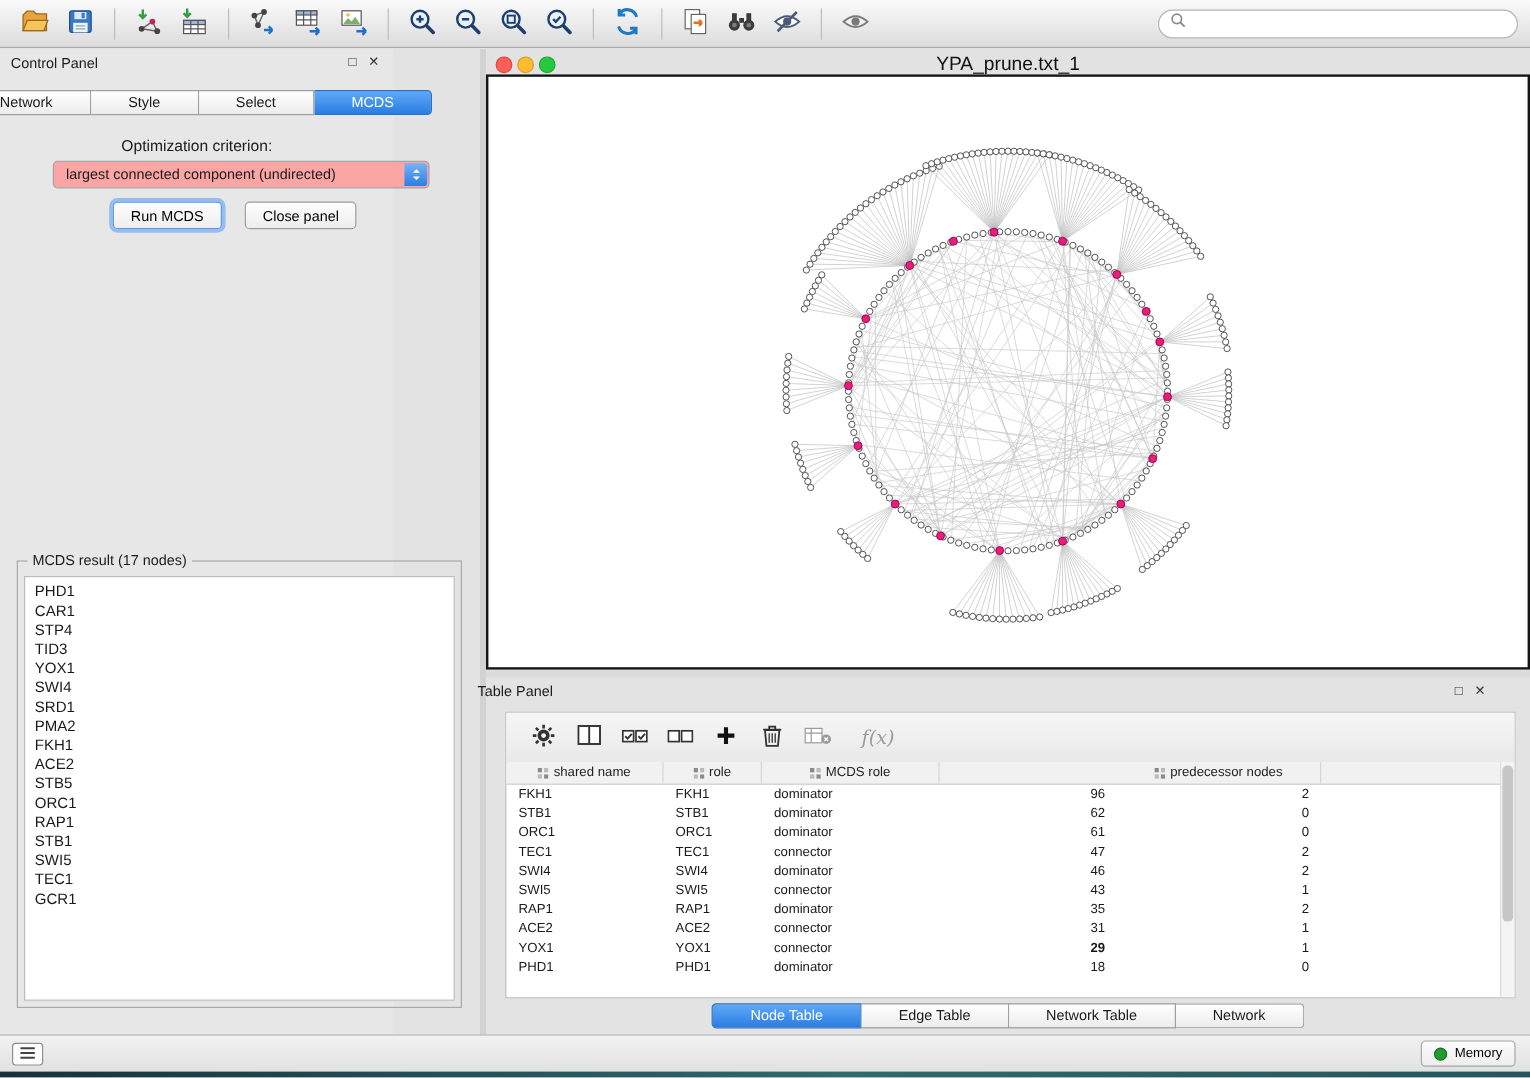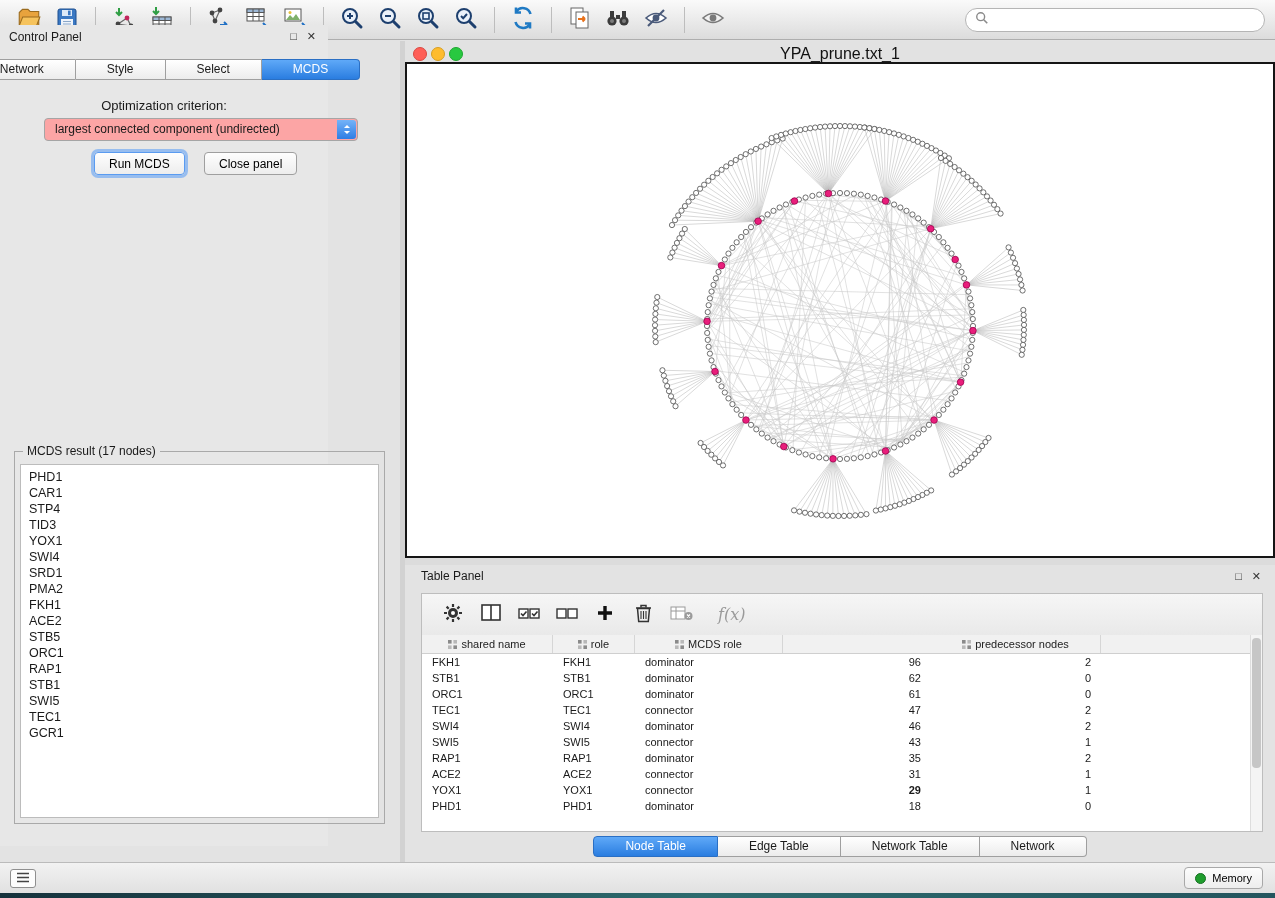"Control Panel" .control-panel { top: 25px -> 41px }
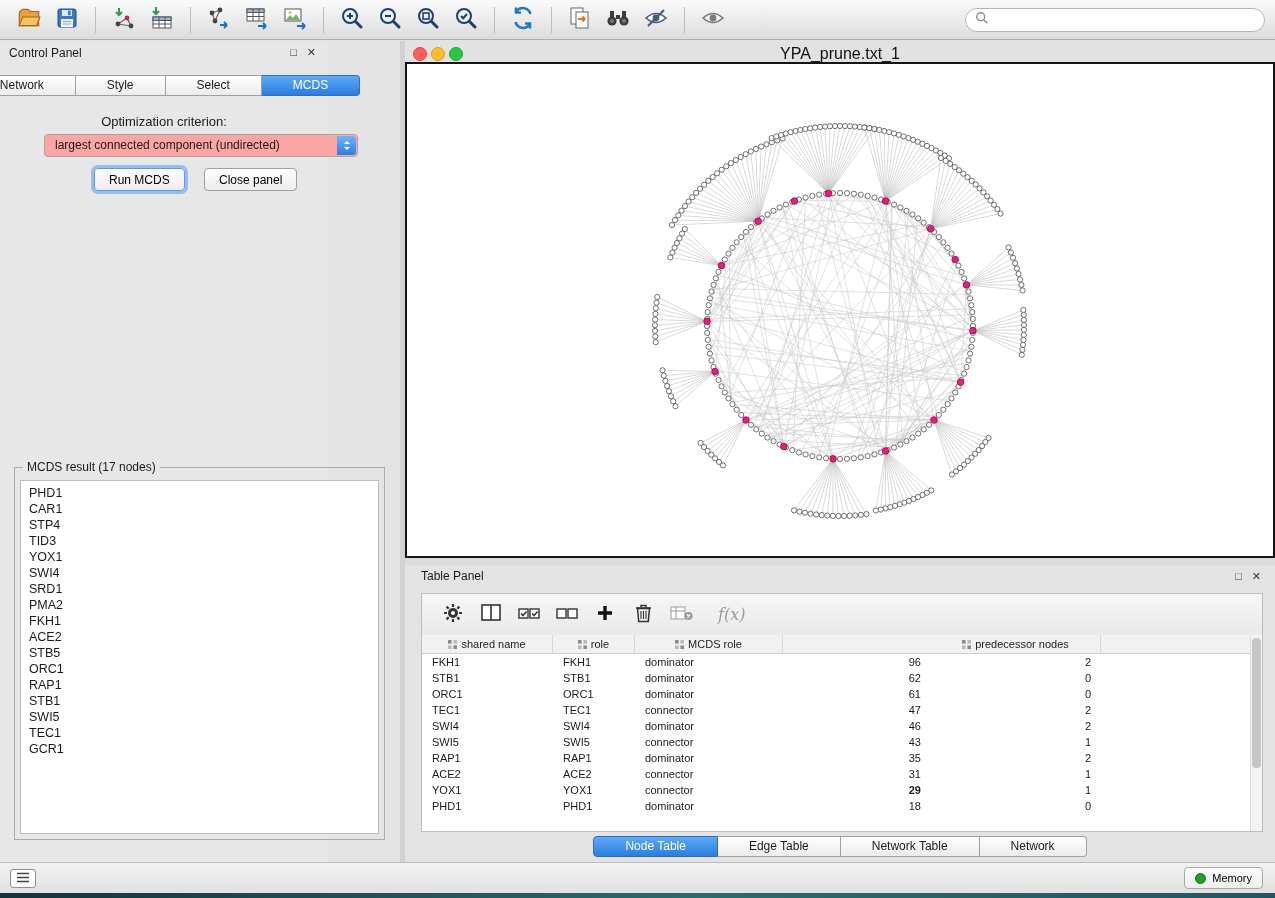"Table Panel" .tp-header { left: 405px -> 382px }
